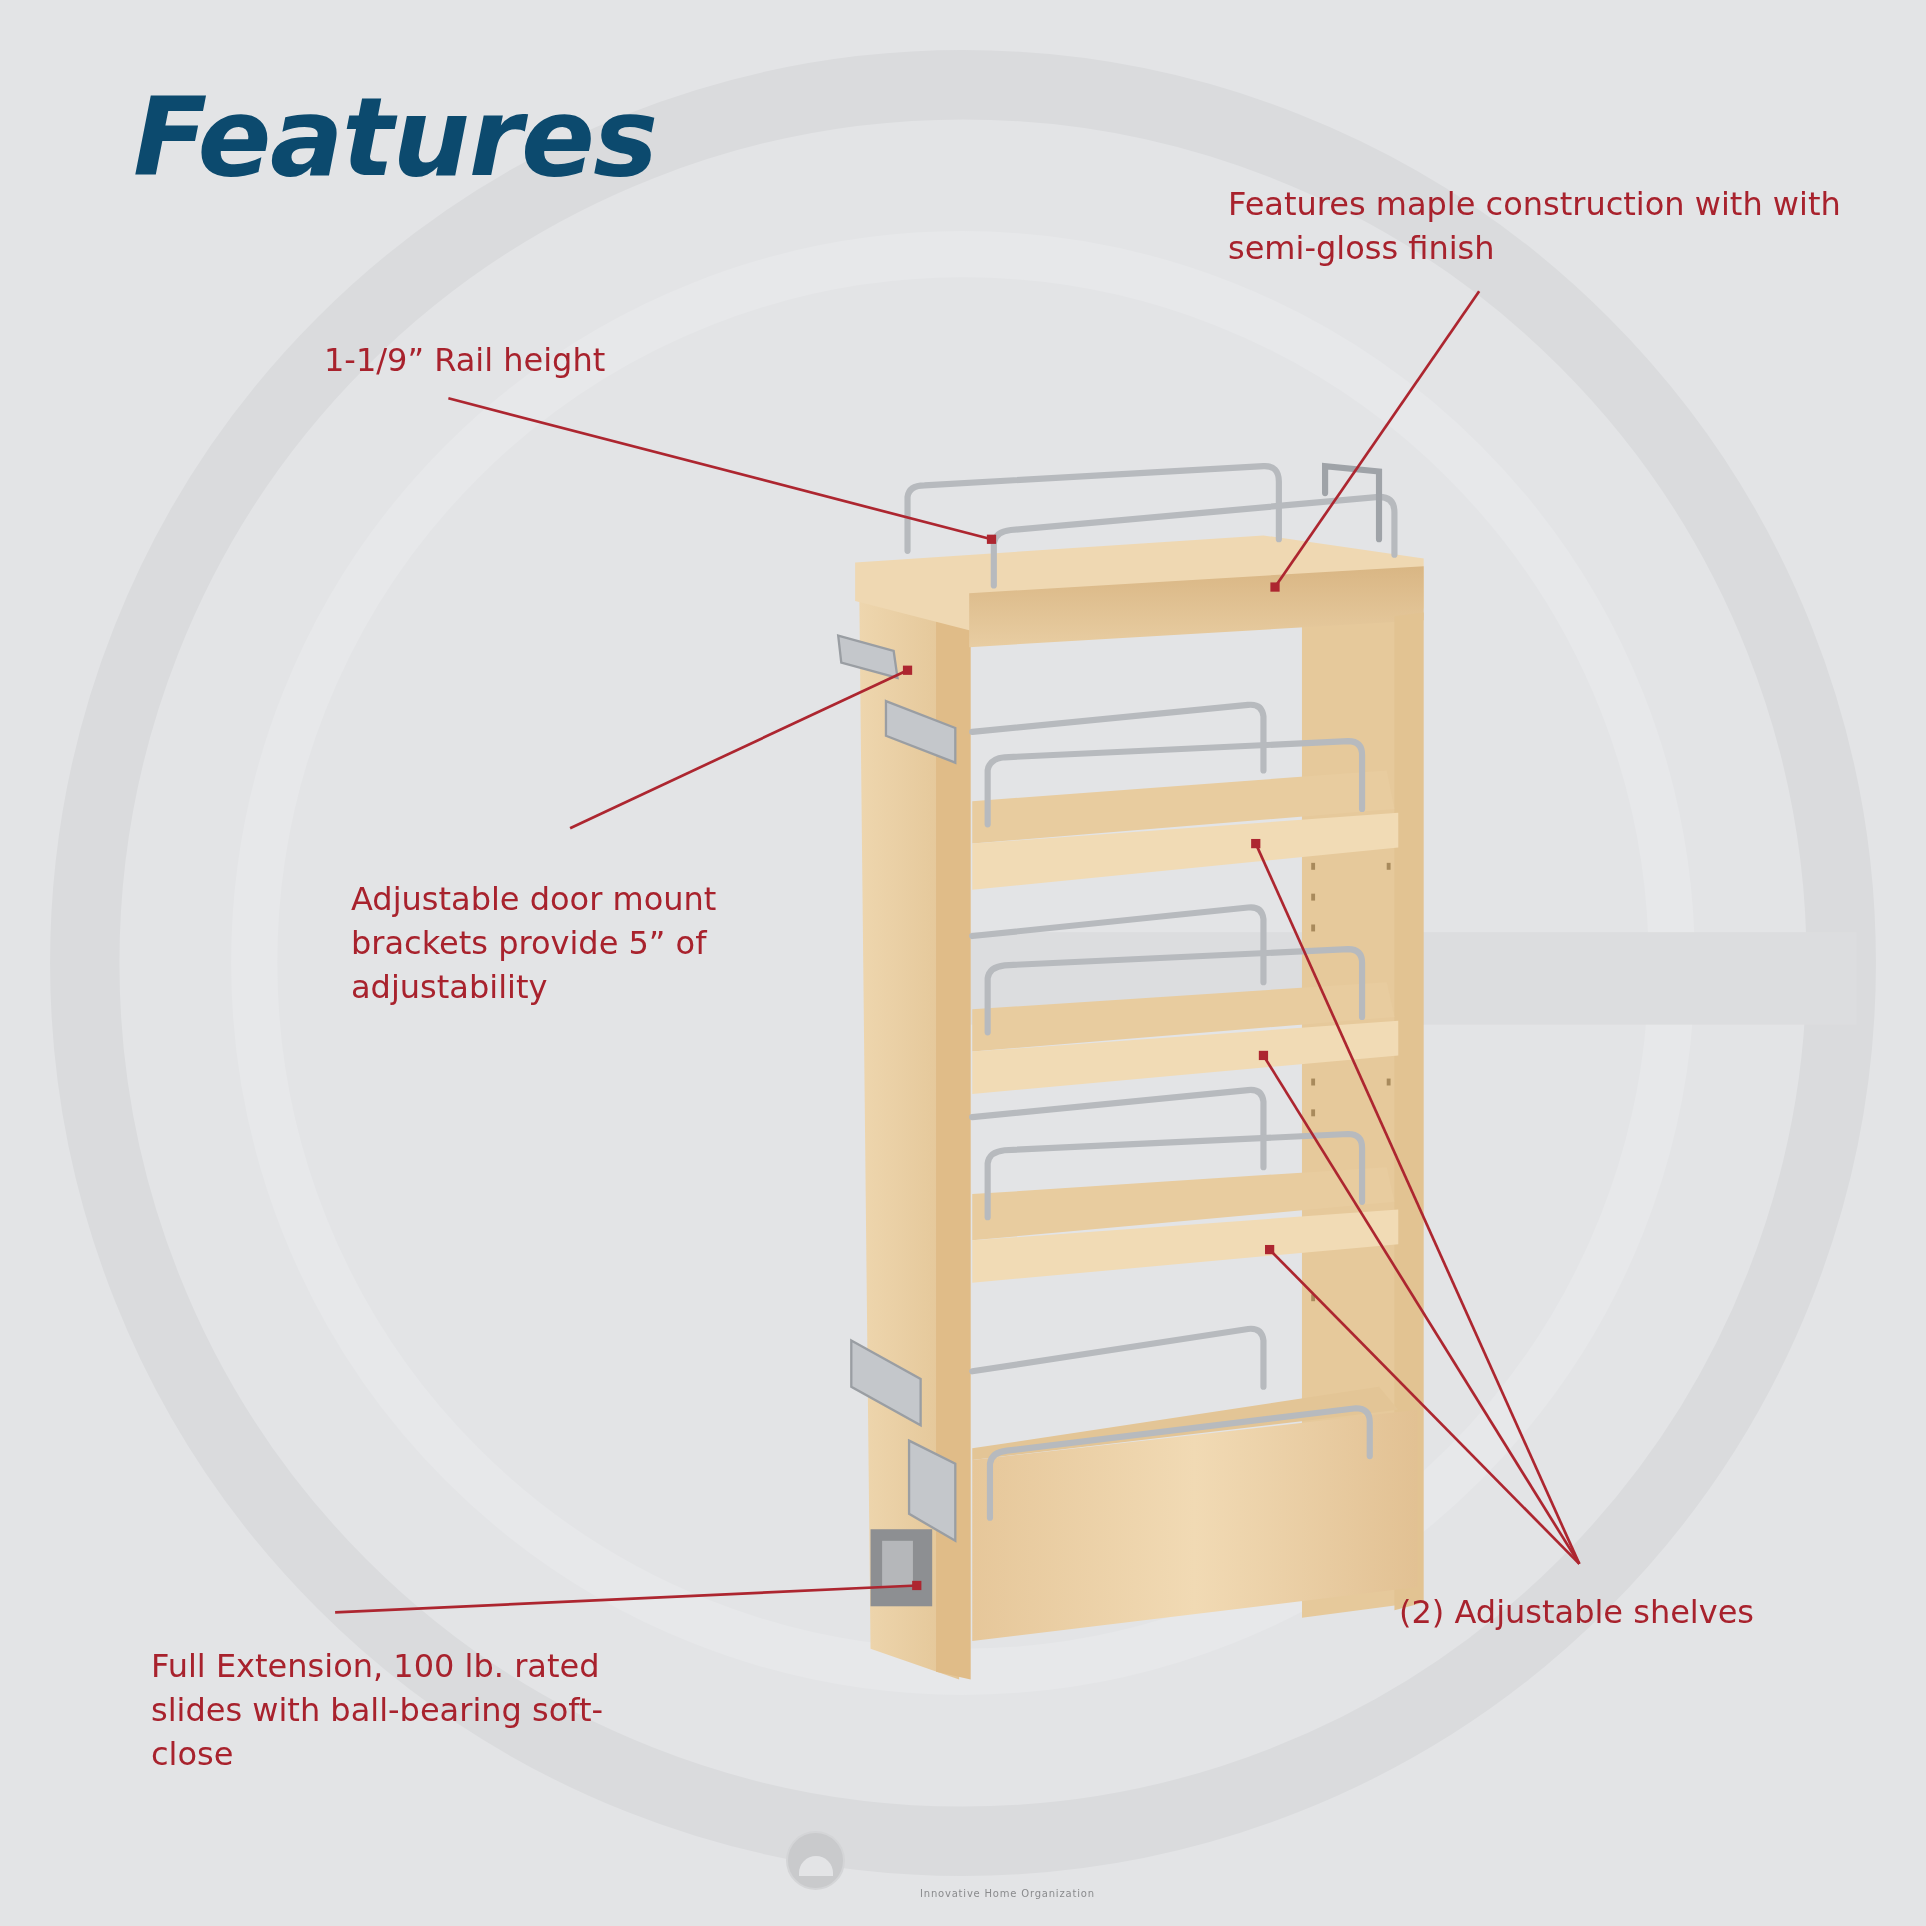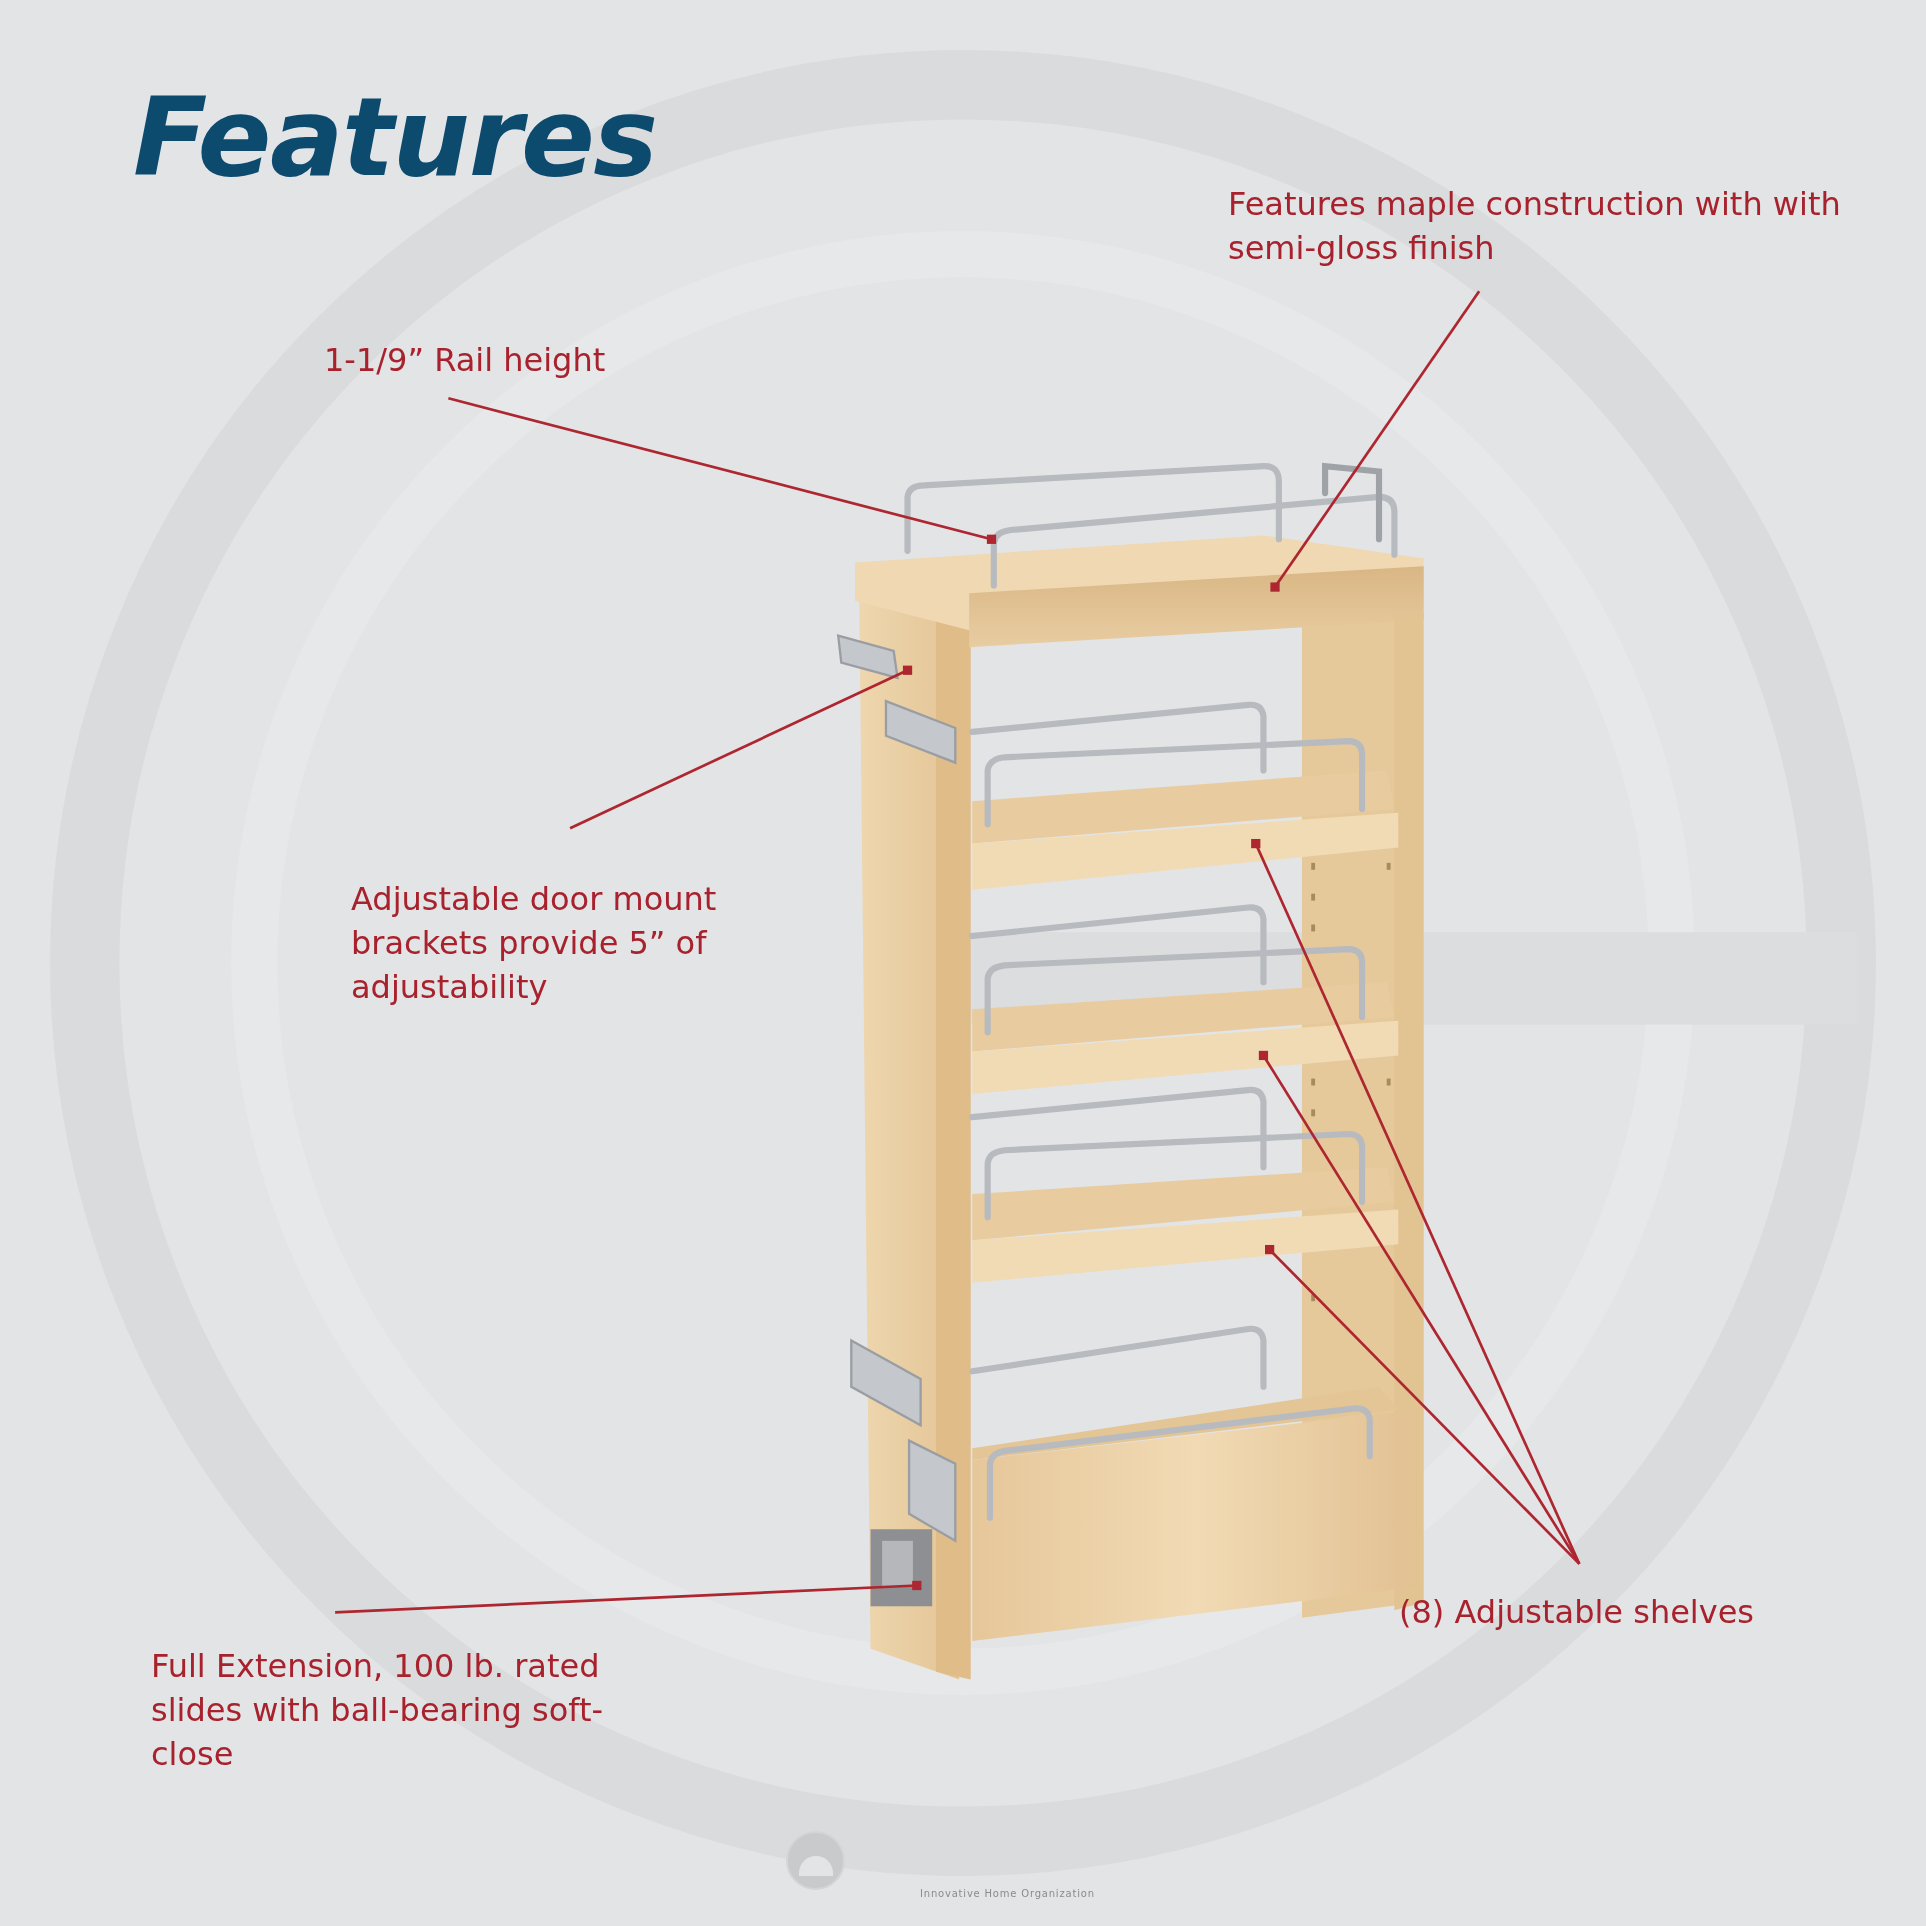"(8) Adjustable shelves" p.callout { text: 8 -> 2 }
